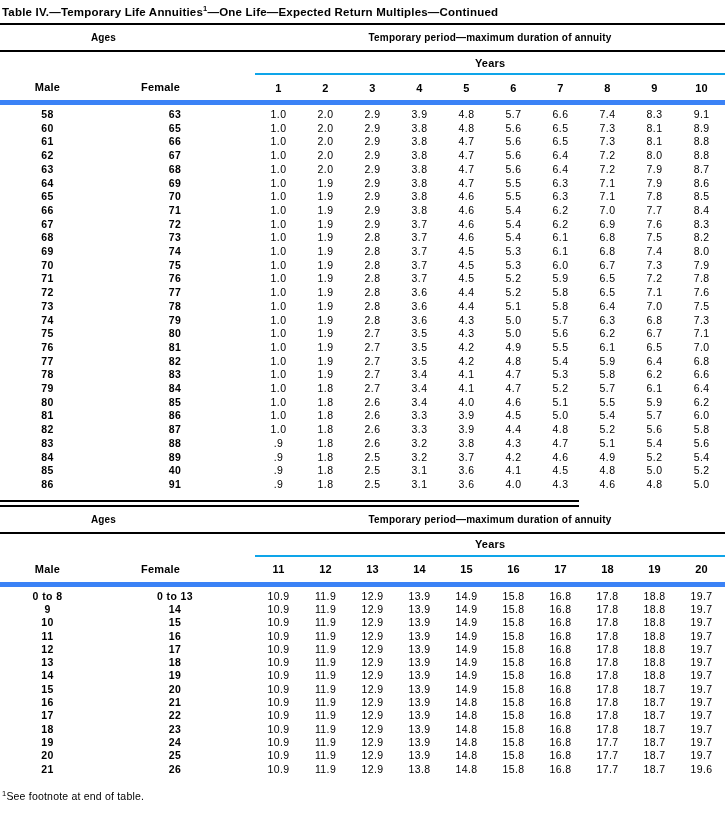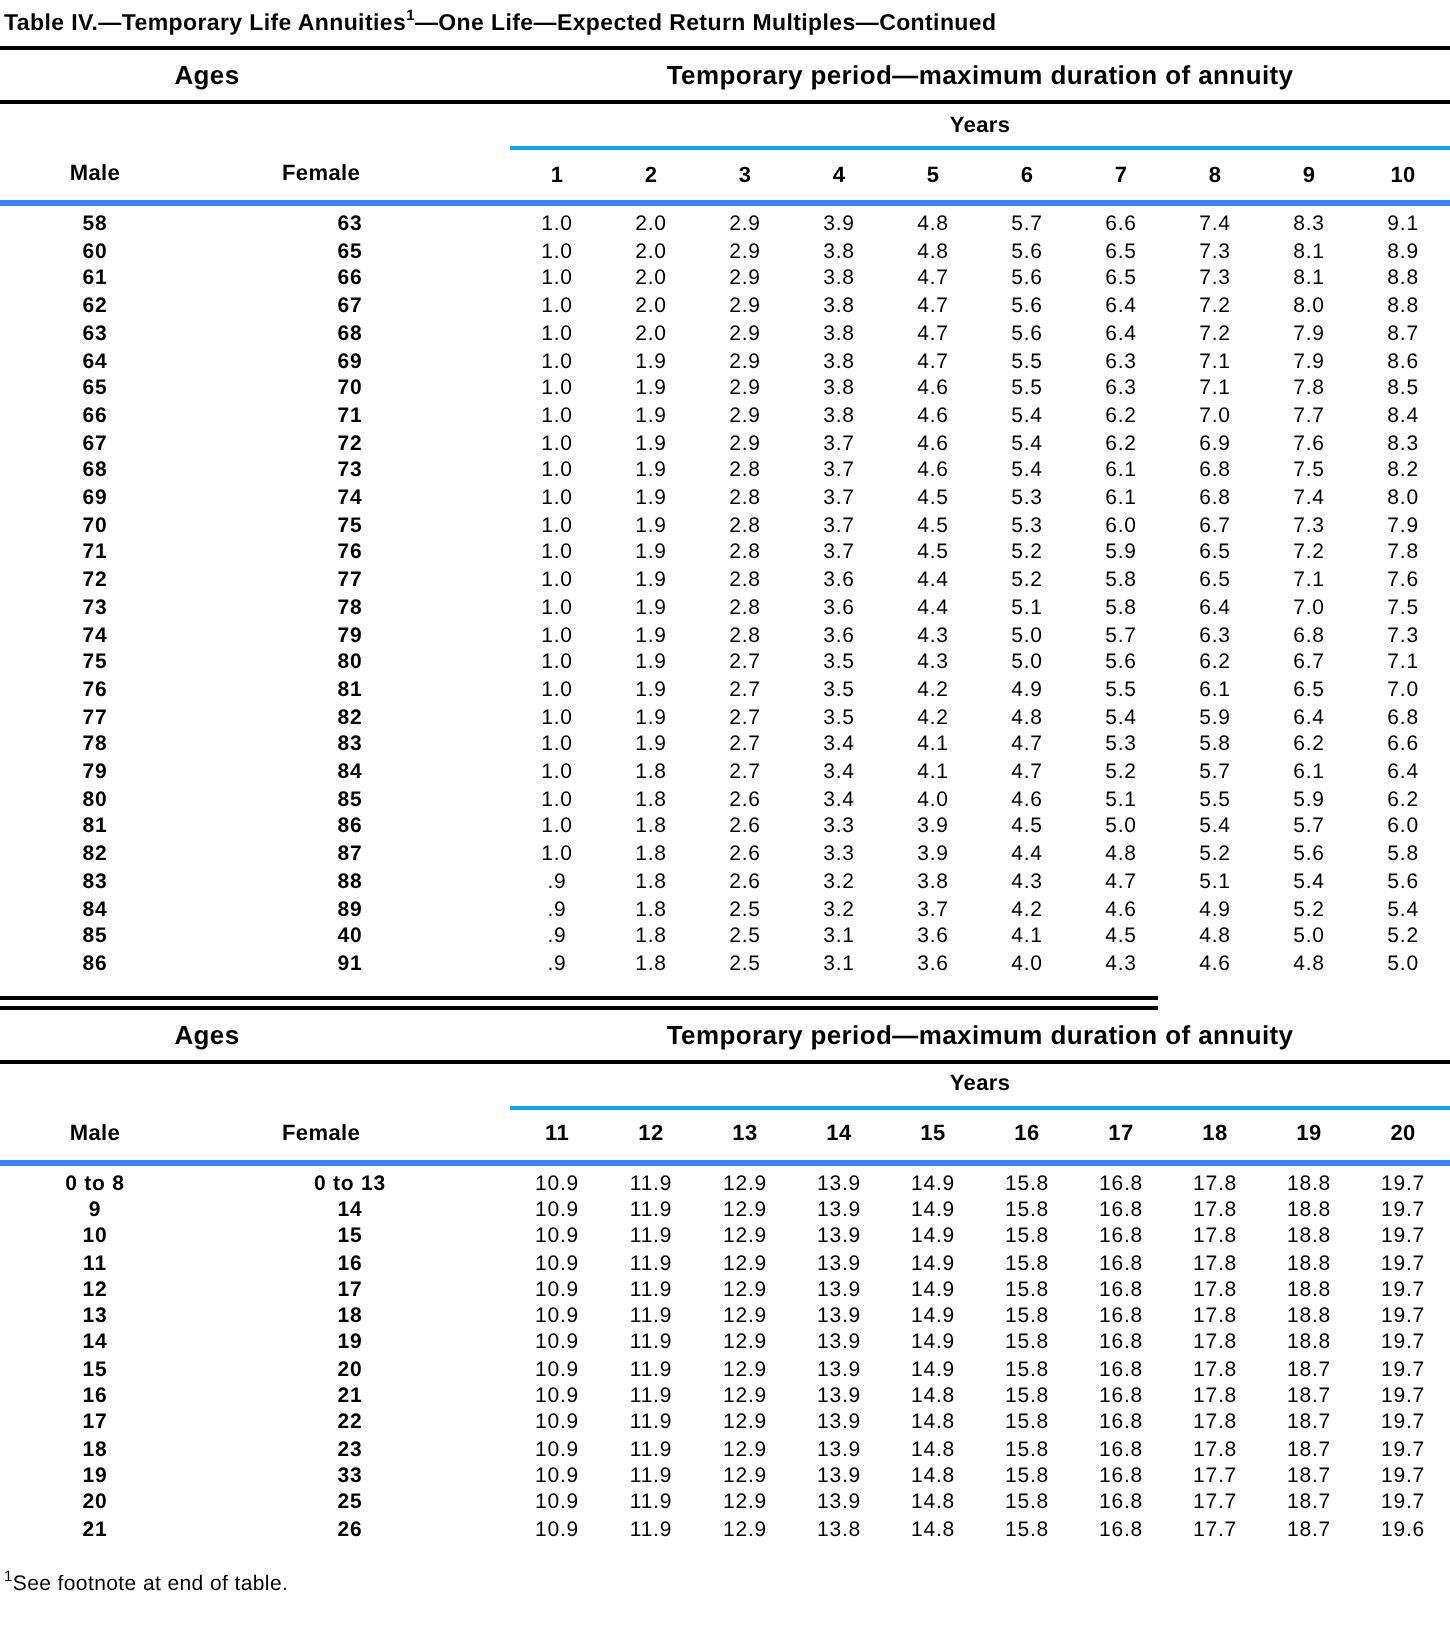"Ages" tr.ages-row th { font-size: 13px -> 10px }
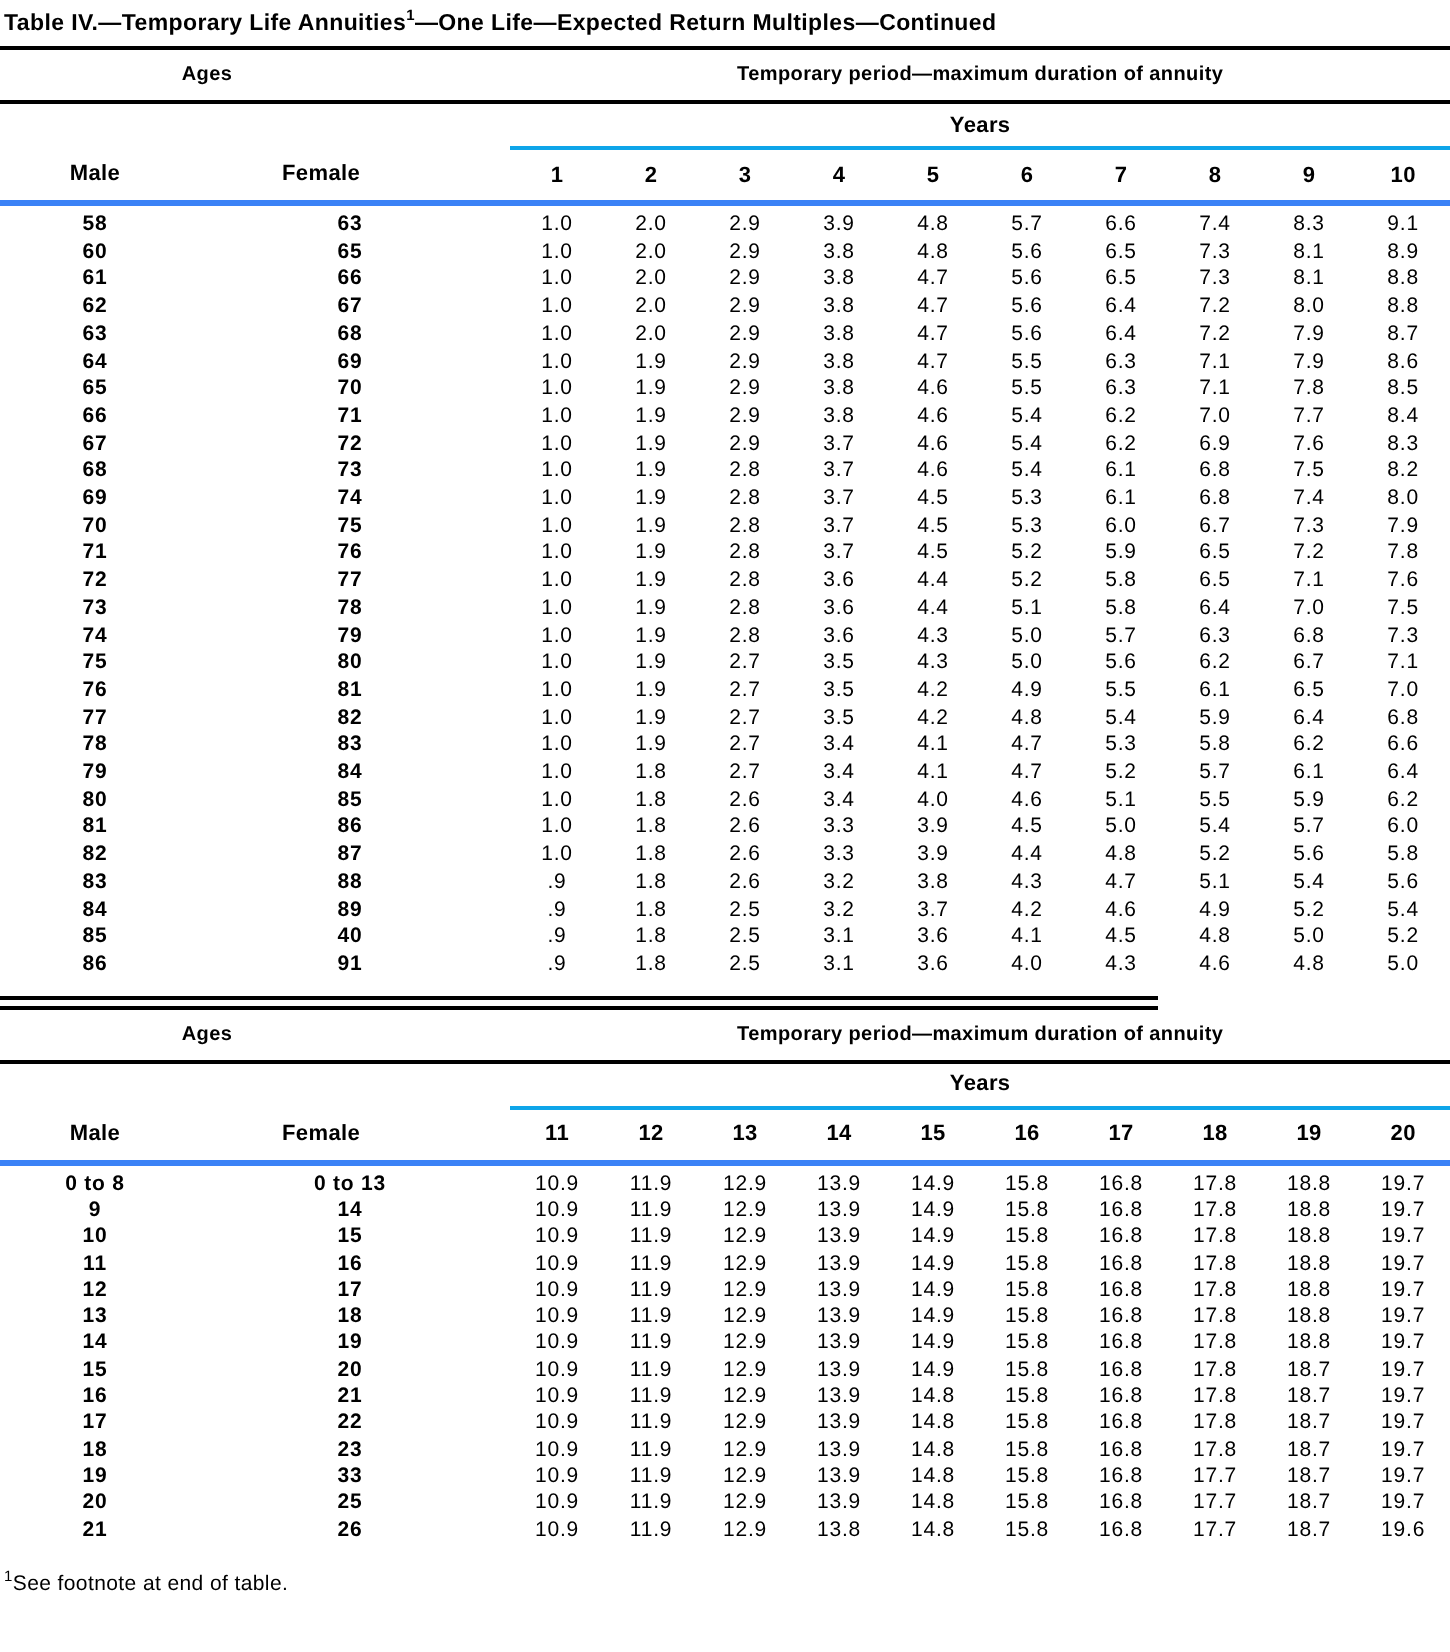"Male" tr.cols-row th { border-bottom: 3px solid #3b82f6 -> 5px solid #3b82f6 }
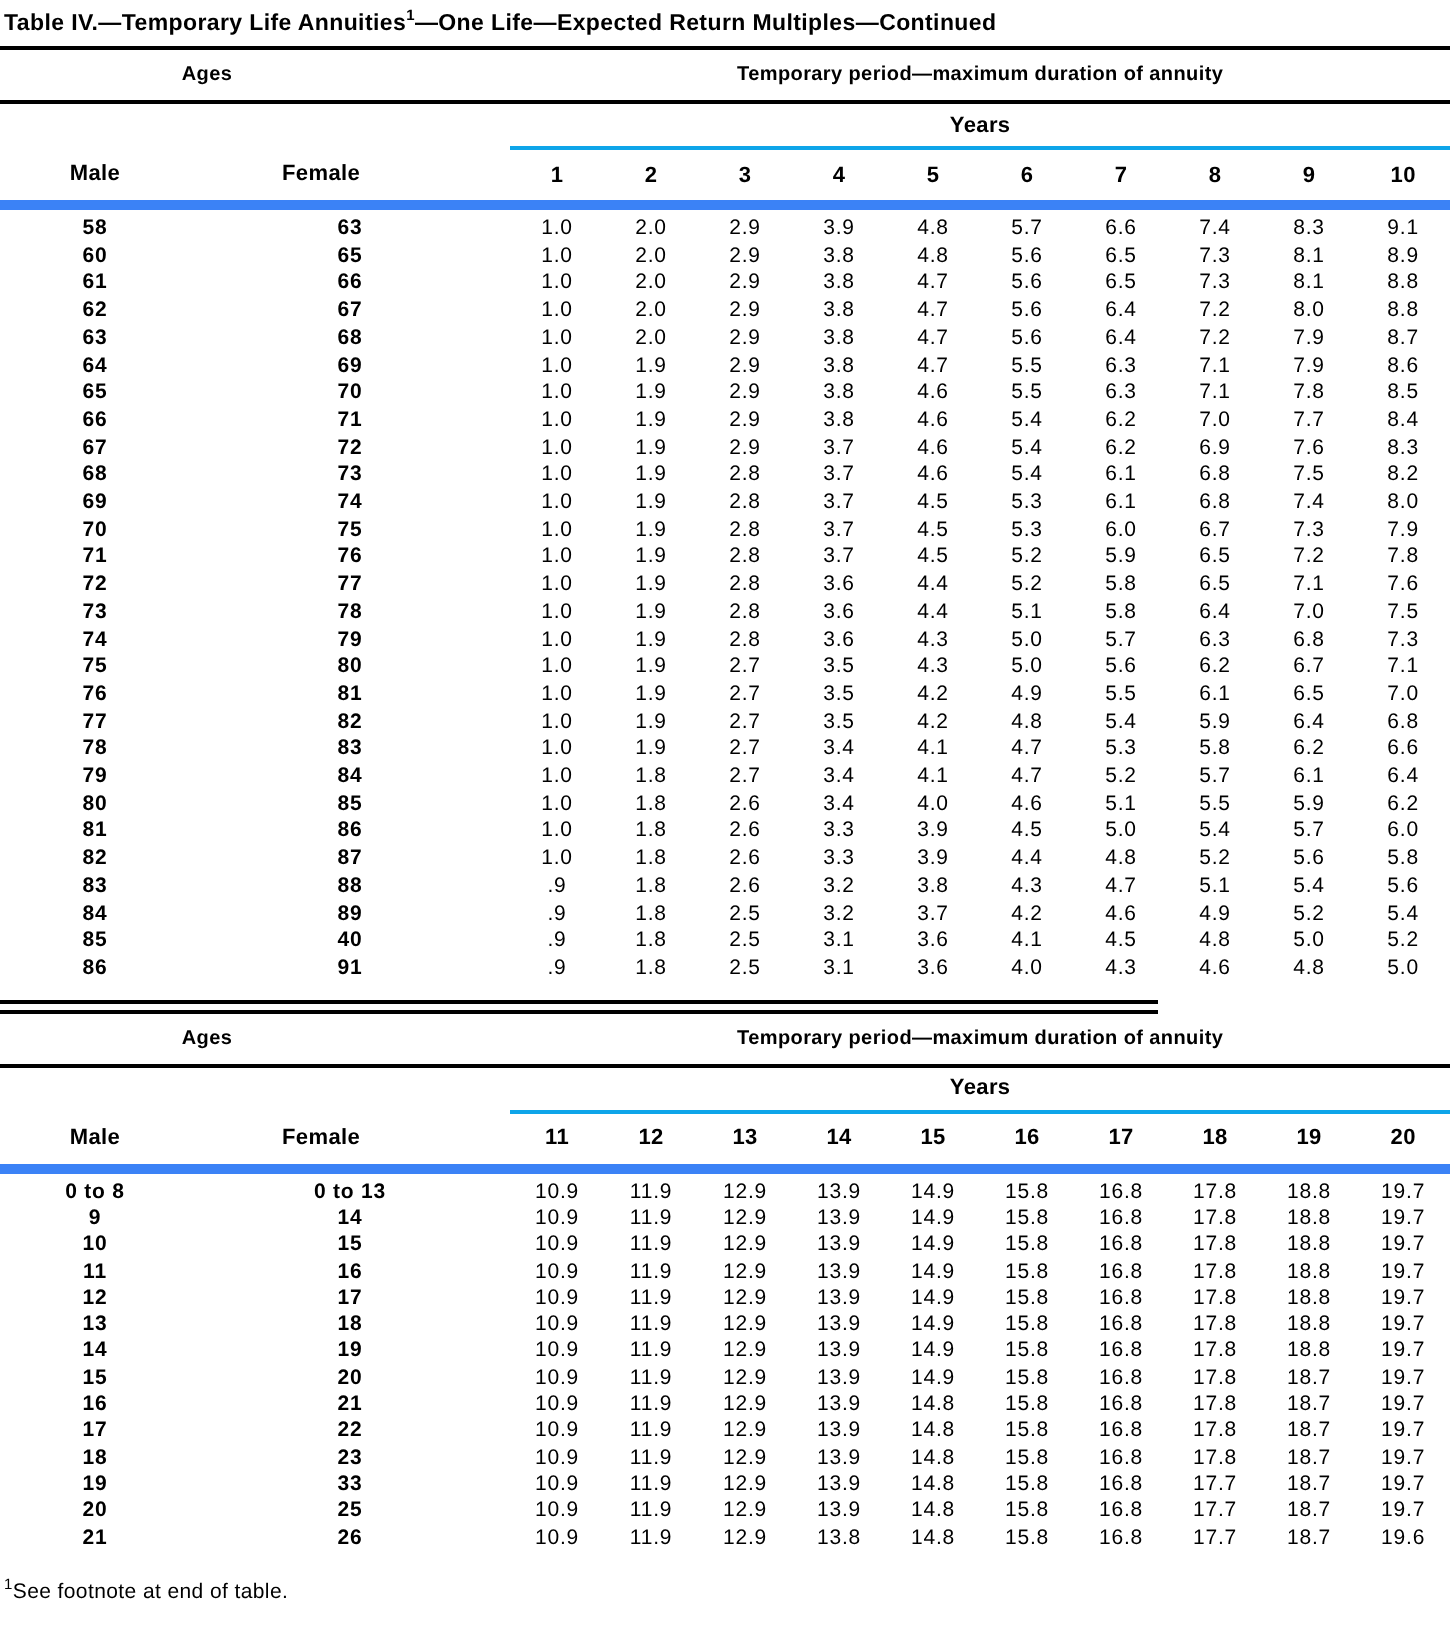"33" td.age { text: 33 -> 24 }
